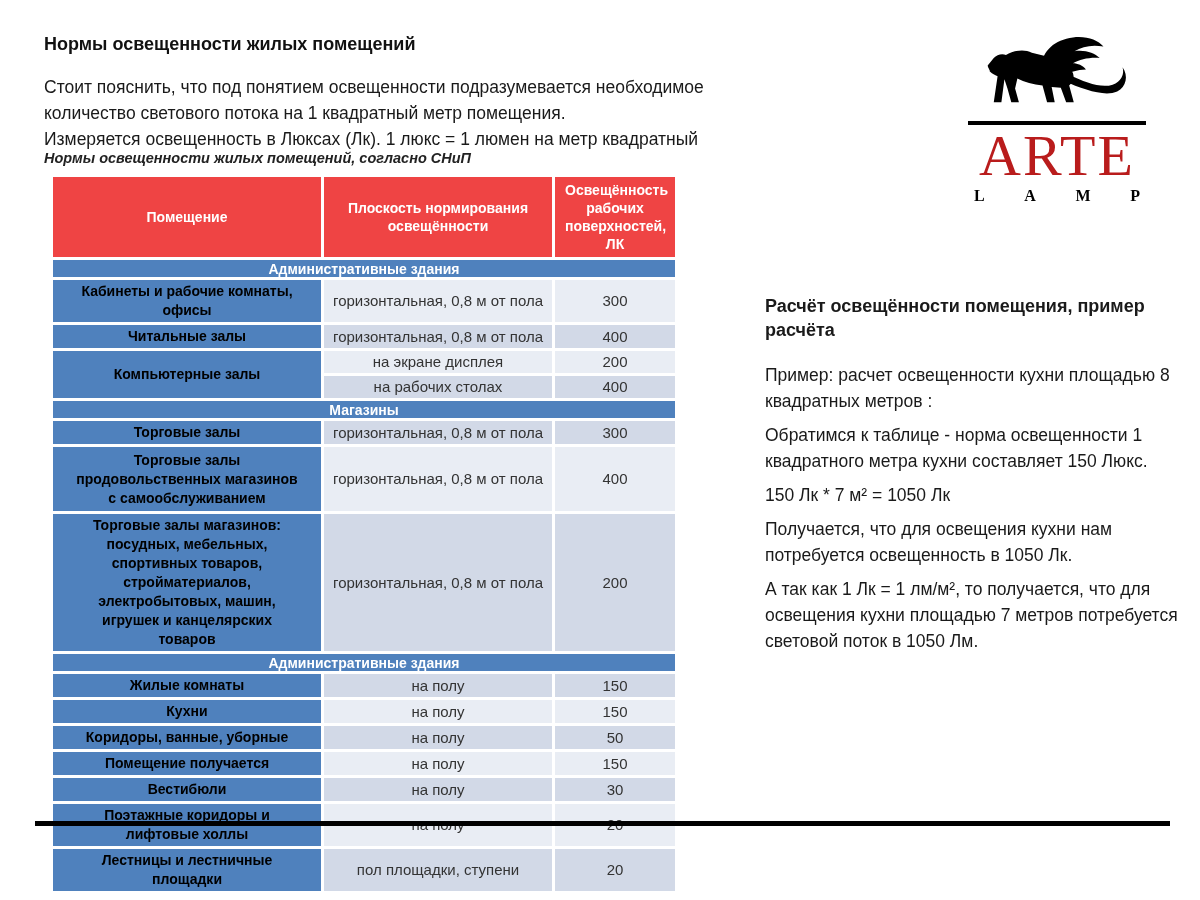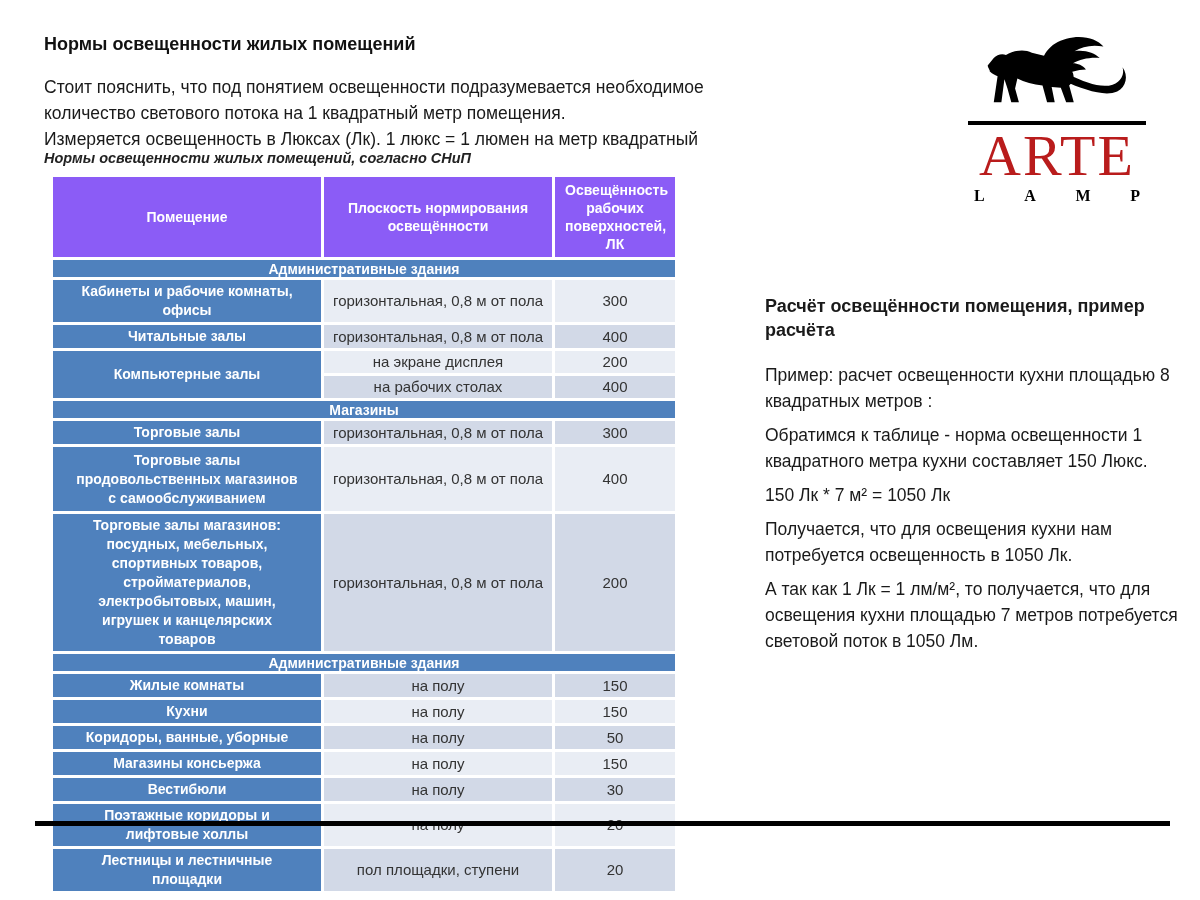"Освещённость рабочих поверхностей, ЛК" th.hdr { background: #8b5cf6 -> #ef4444 }
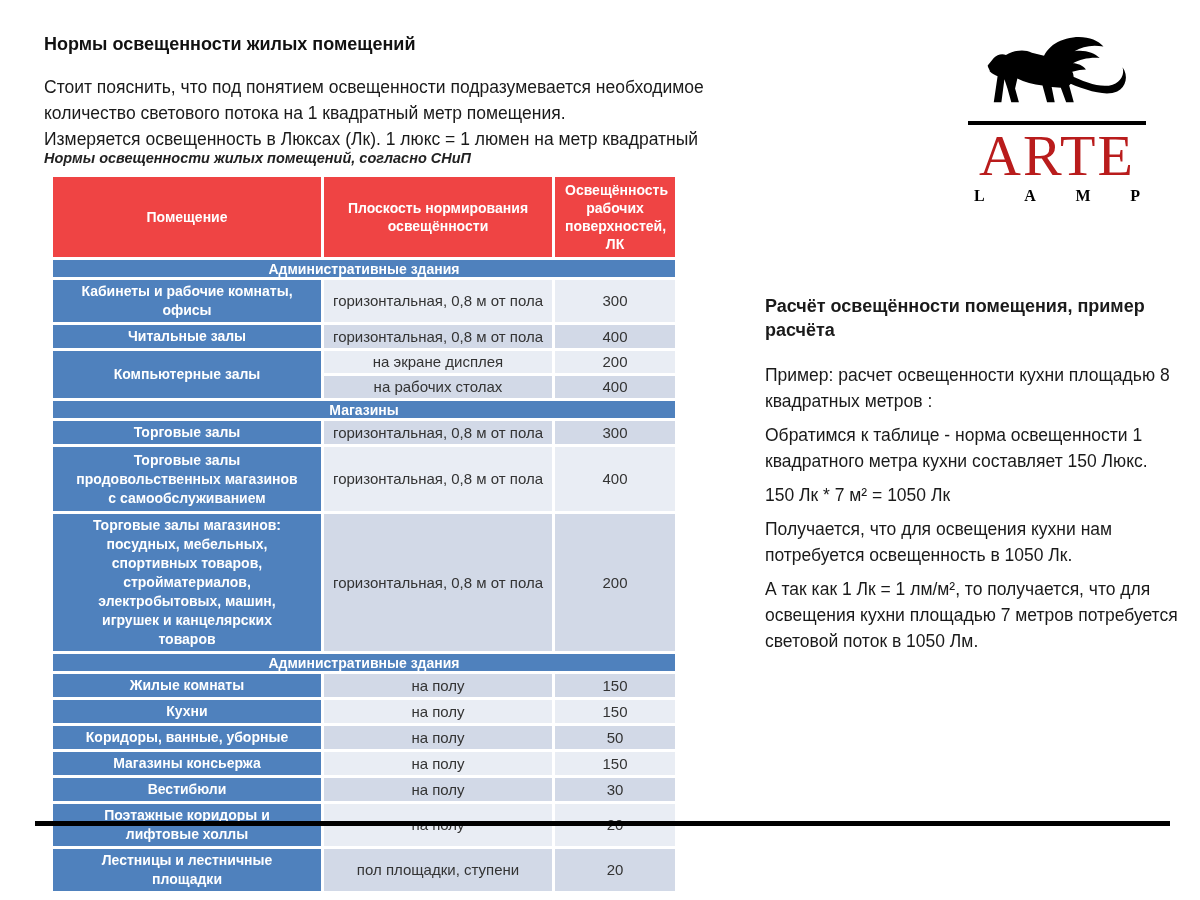"Кабинеты и рабочие комнаты, офисы" td.room { color: #ffffff -> #000000 }
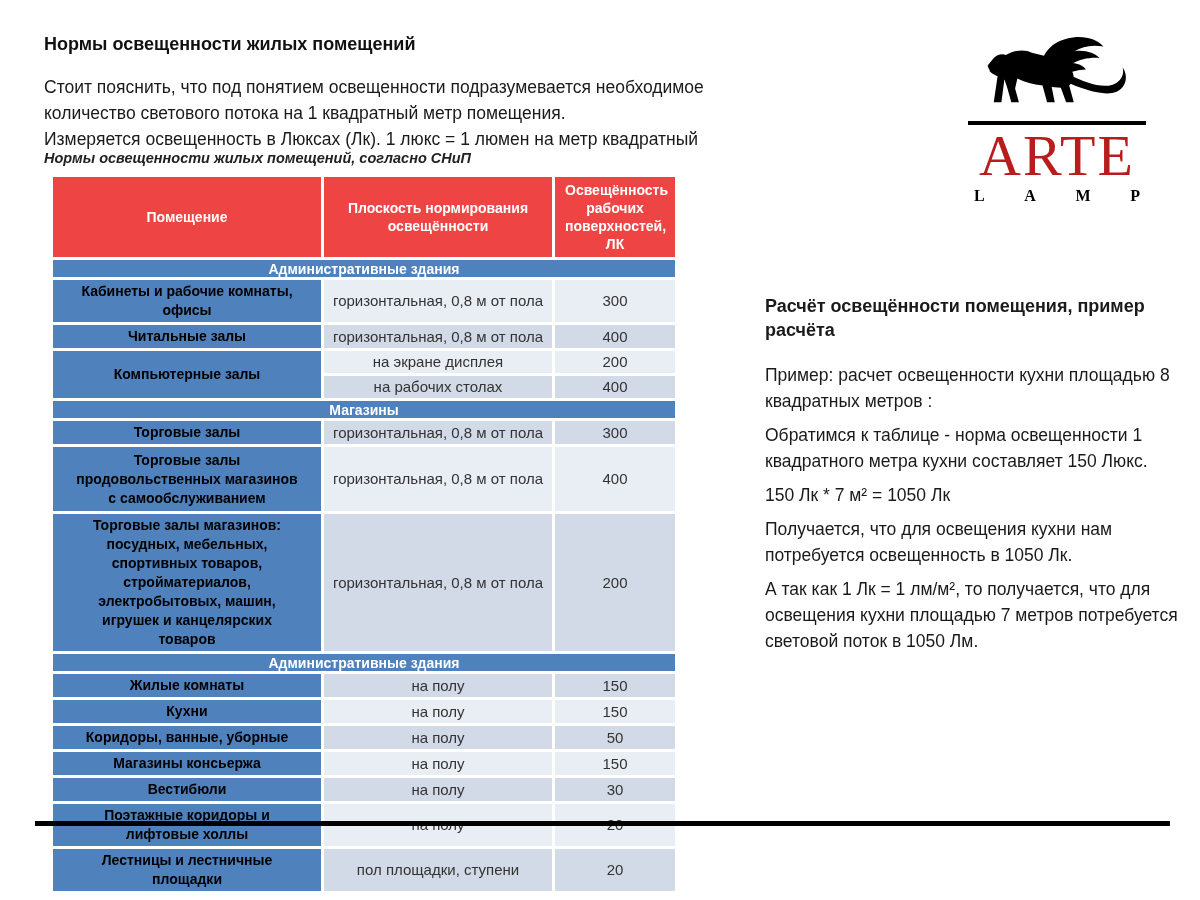"Магазины консьержа" td.room { text: Магазины консьержа -> Помещение получается }
